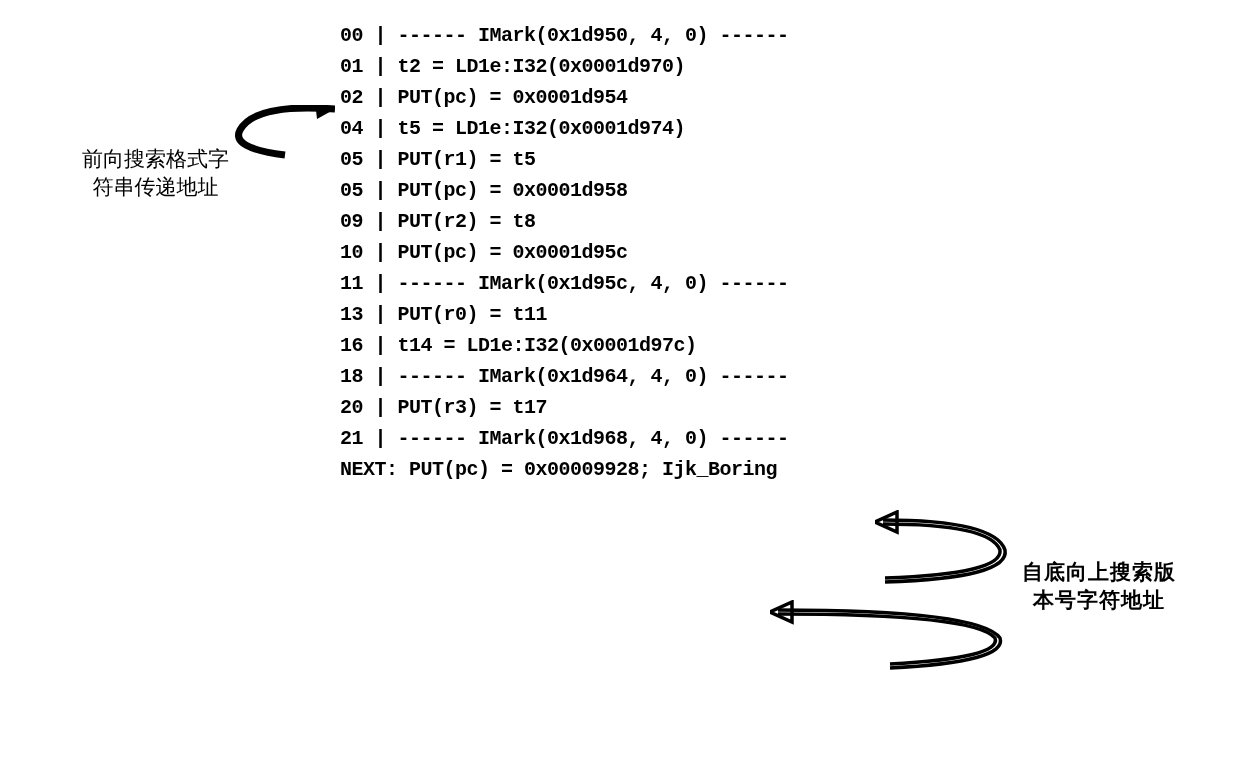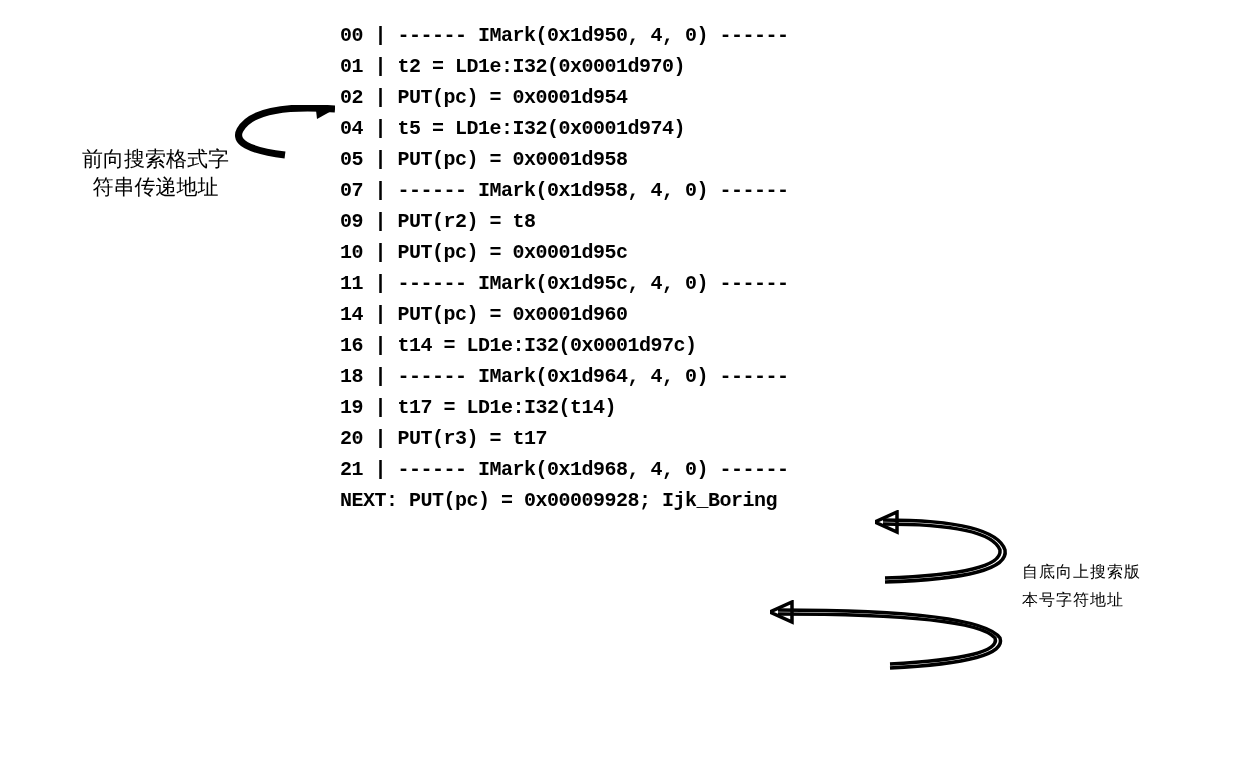"05 | PUT(r1) = t5" div.code-line { html: none -> <div>05 | PUT(r1) = t5</div> }
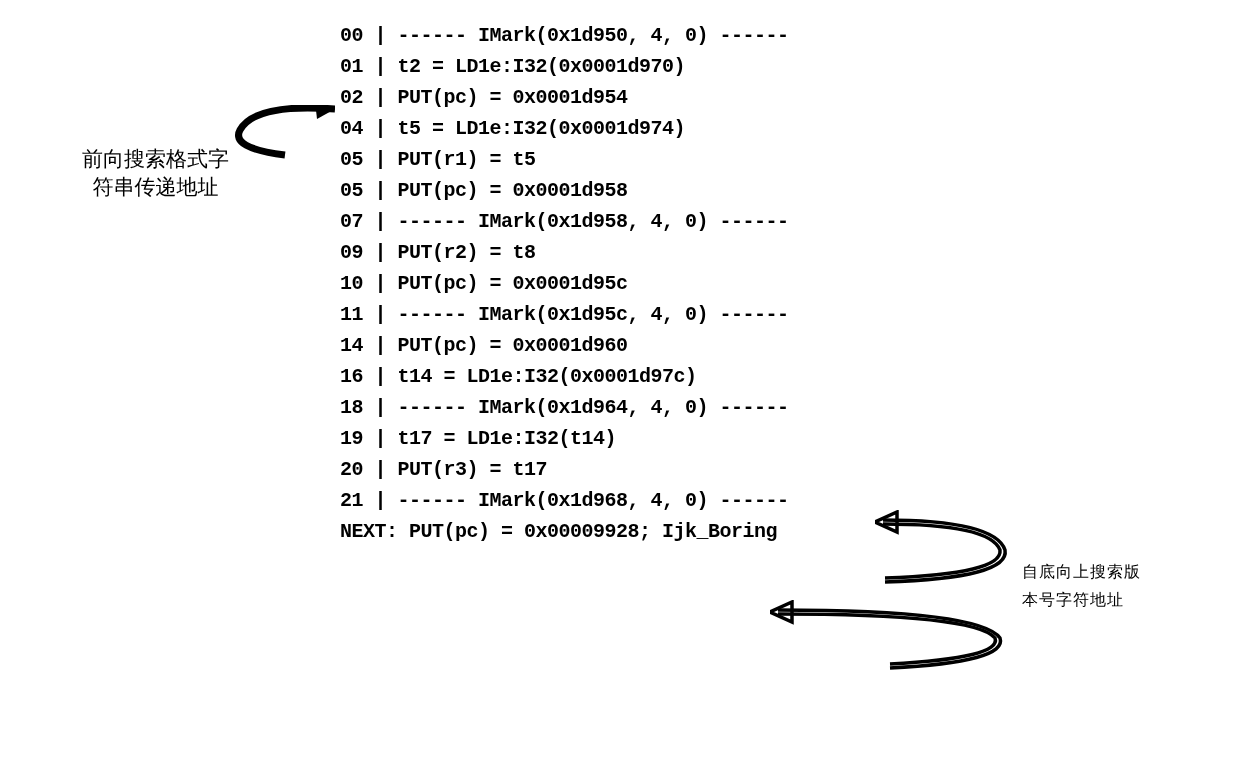"07 | ------ IMark(0x1d958, 4," div.code-line { html: <div>07 | ------ IMark(0x1d958, 4, 0) ------</div> -> none }
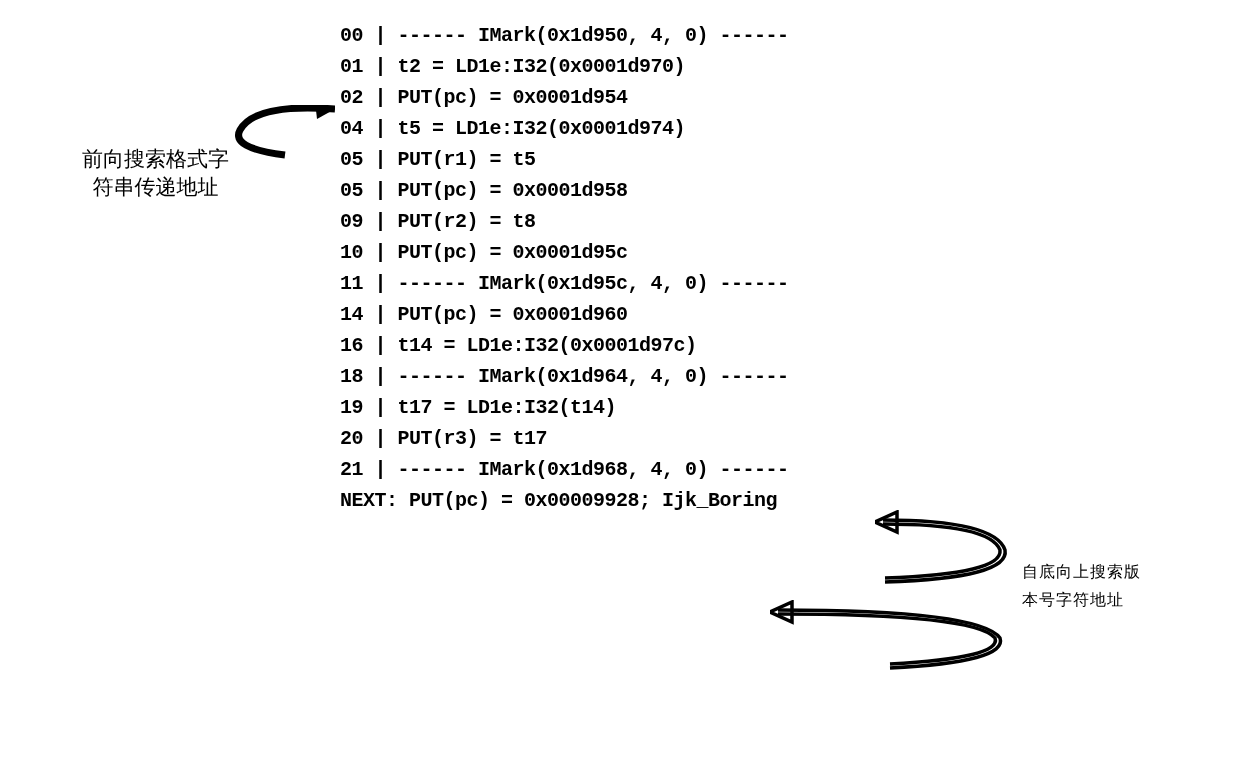"13 | PUT(r0) = t11" div.code-line { html: none -> <div>13 | PUT(r0) = t11</div> }
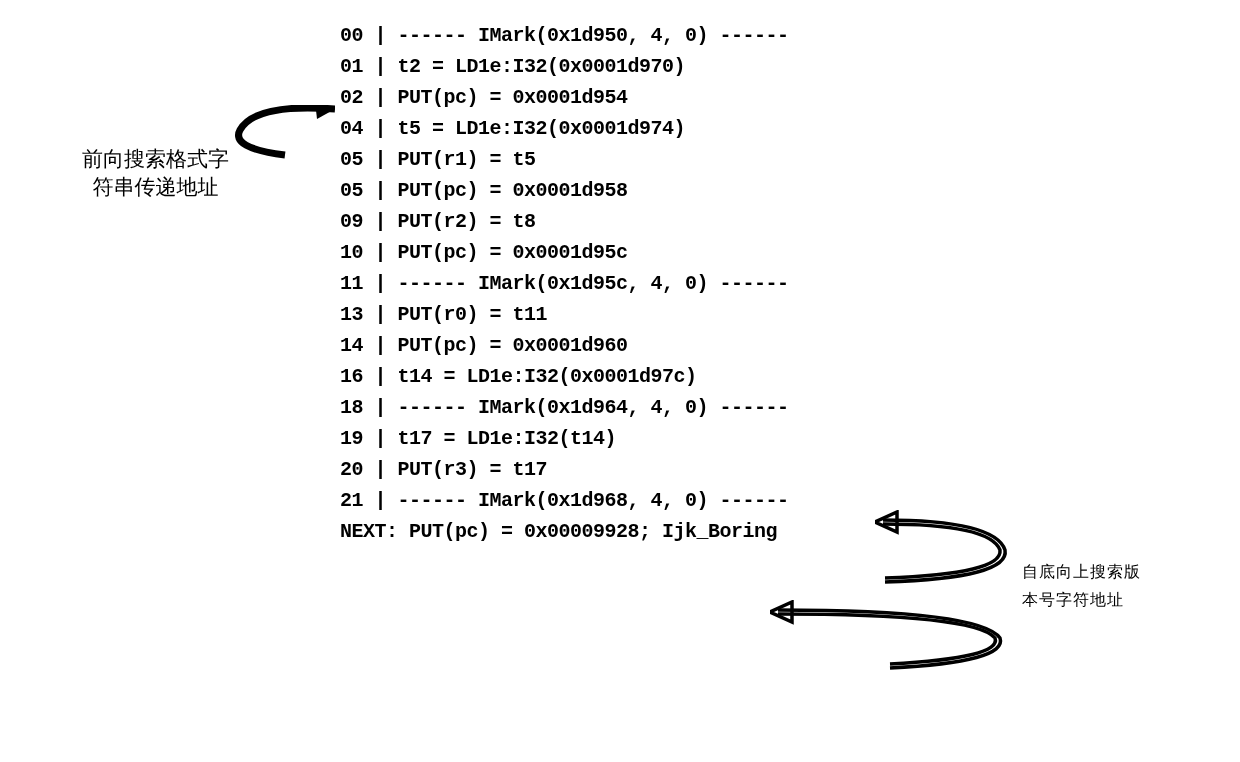"14 | PUT(pc) = 0x0001d960" div.code-line { html: <div>14 | PUT(pc) = 0x0001d960</div> -> none }
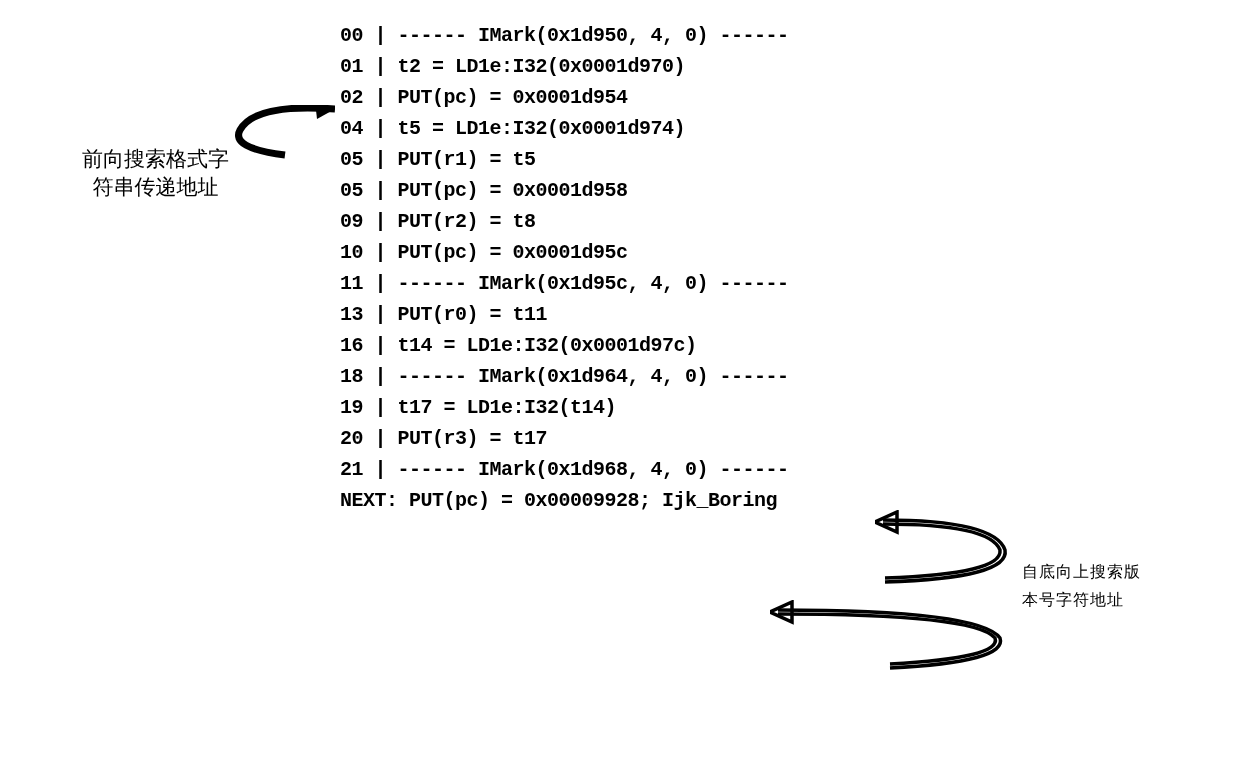"19 | t17 = LD1e:I32(t14)" div.code-line { html: <div>19 | t17 = LD1e:I32(t14)</div> -> none }
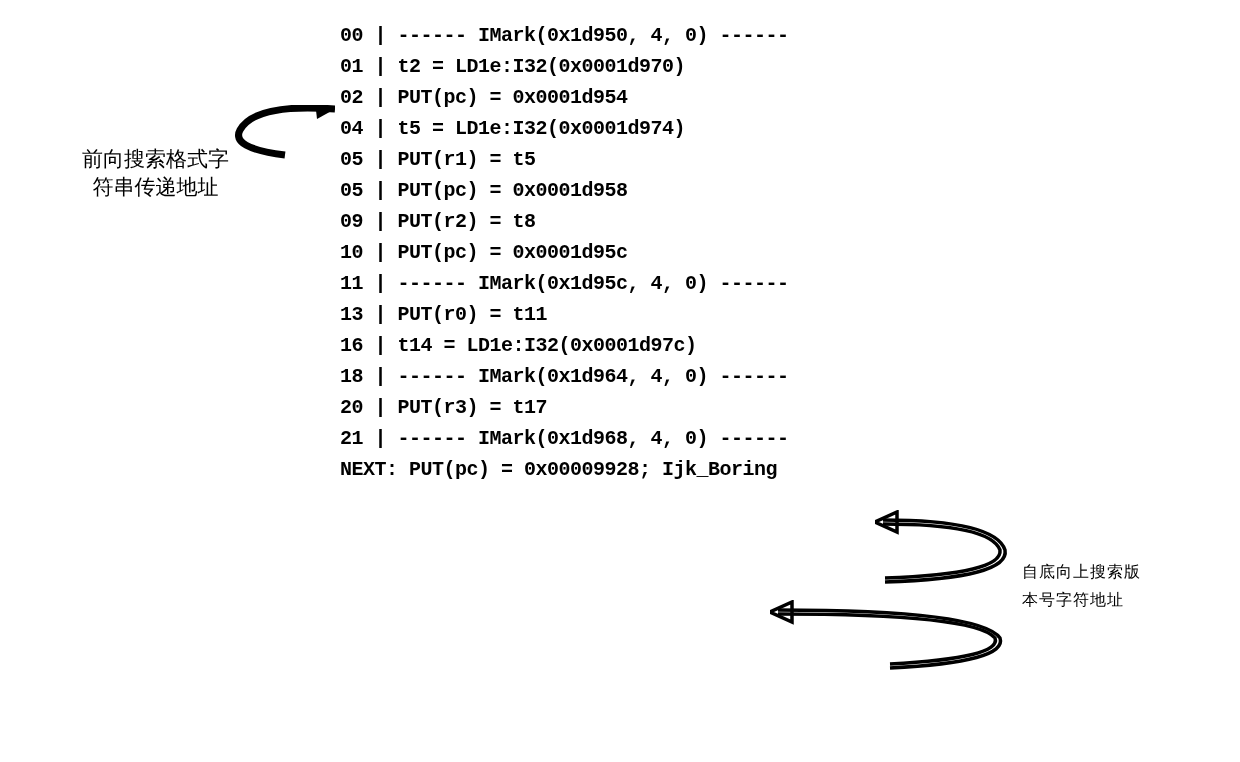"自底向上搜索版" .right-label { font-size: 16px -> 21px; font-weight: normal -> bold; text-align: none -> center }
